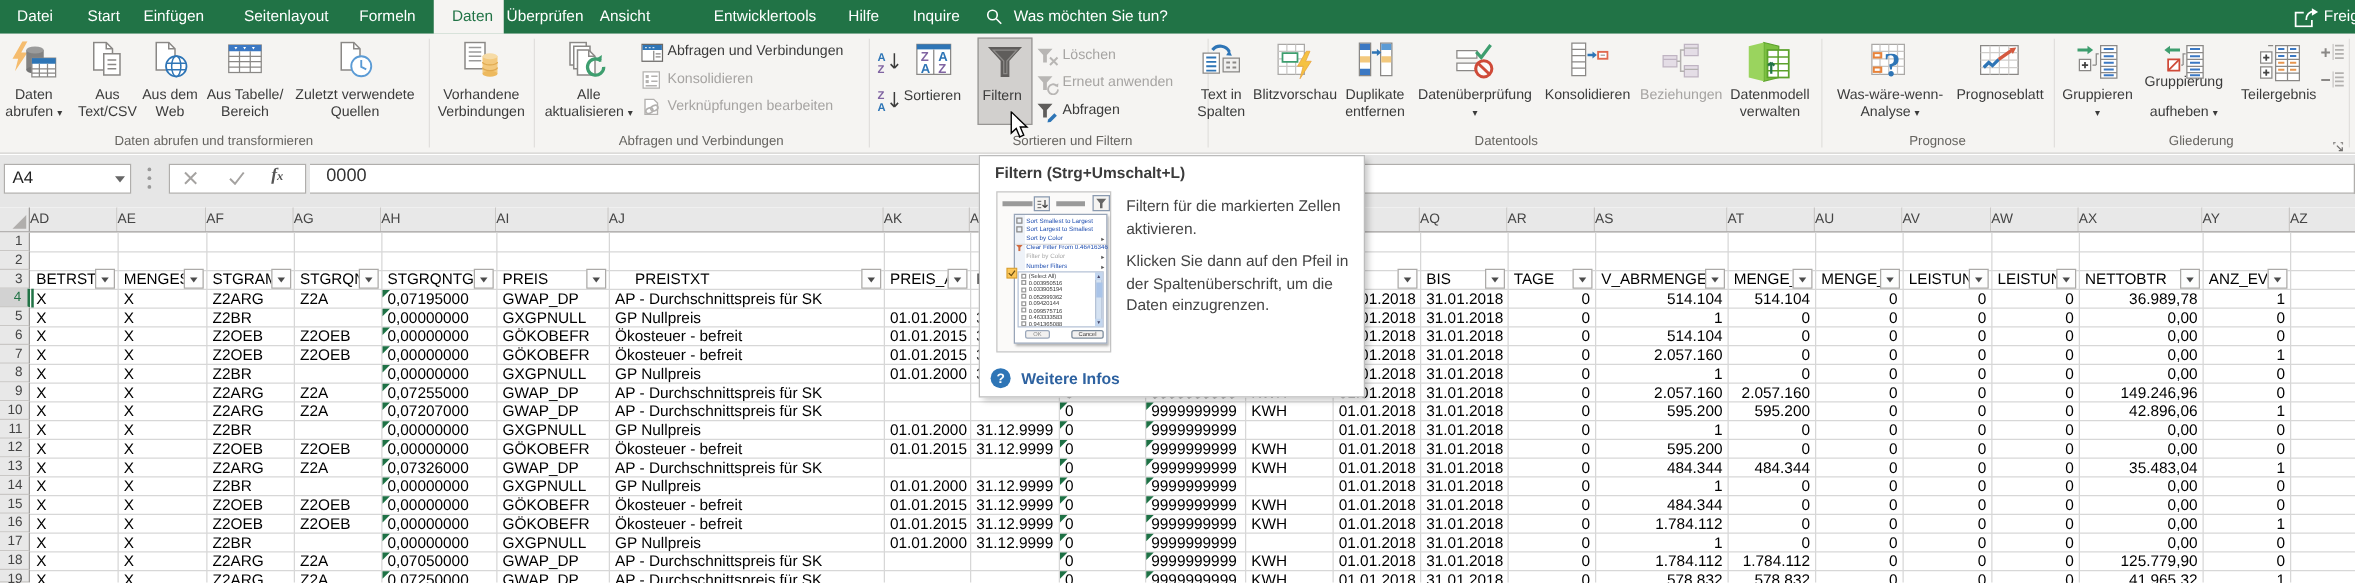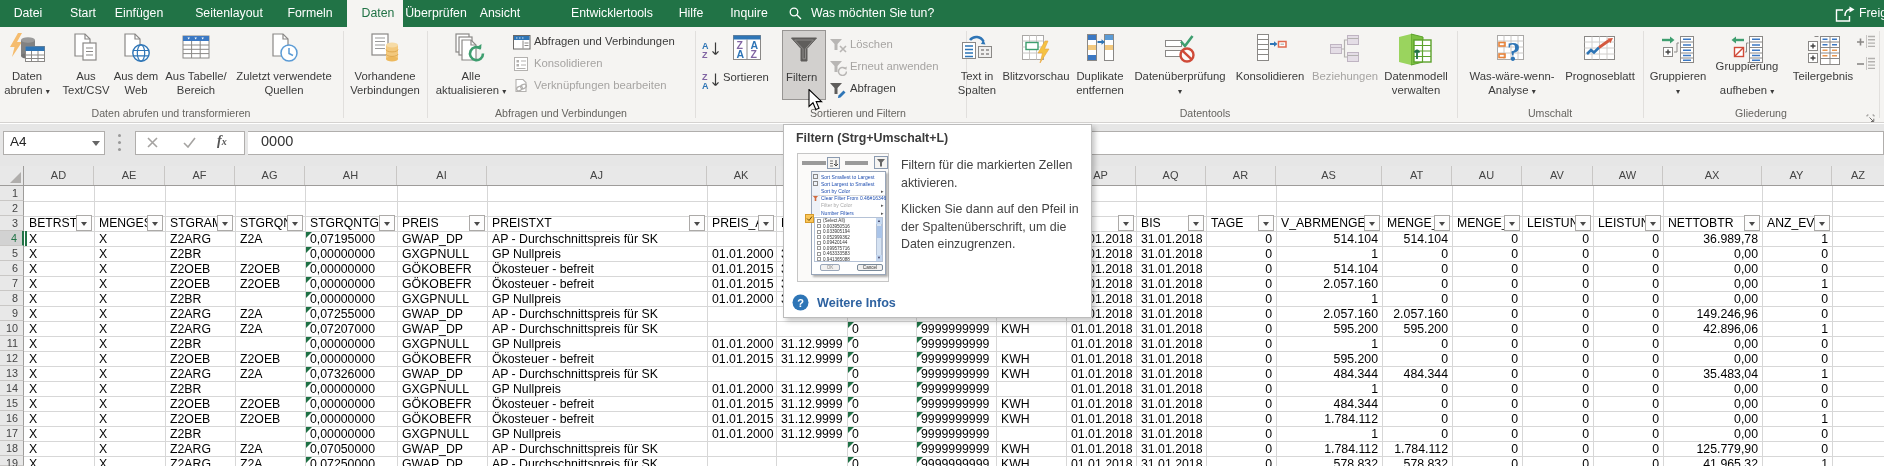"Umschalt" div.glabel { text: Umschalt -> Prognose }
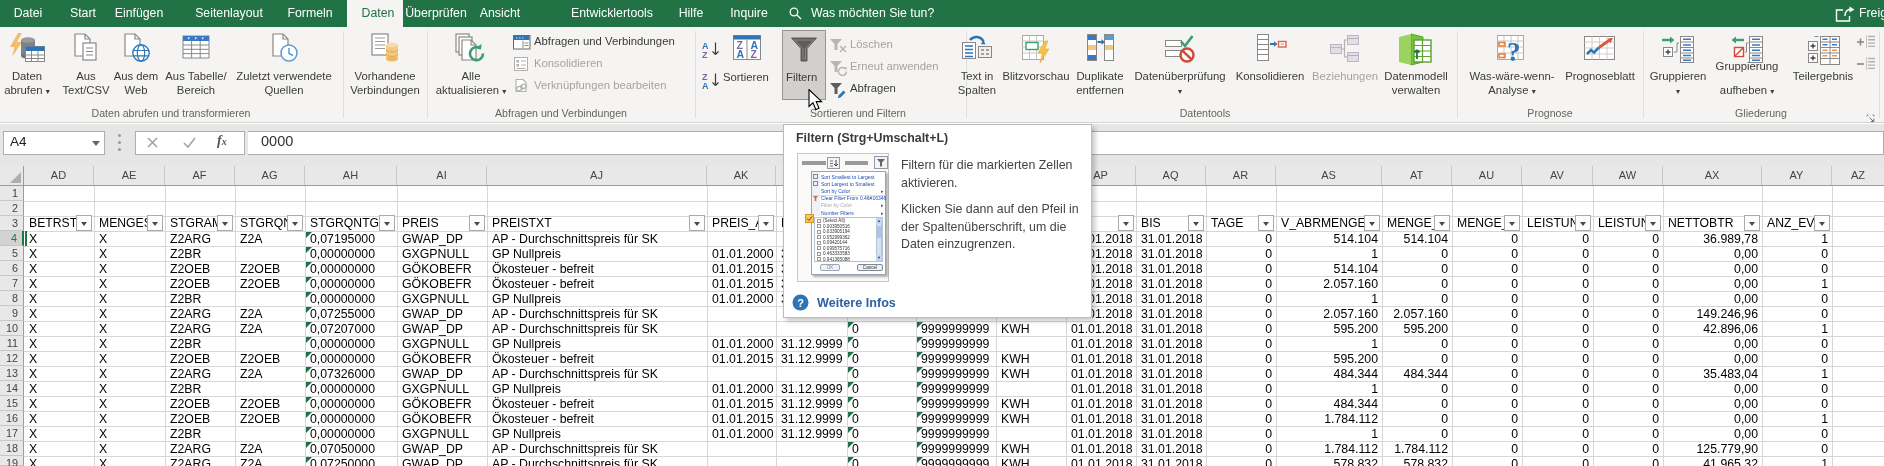"AD" .colhdr { text-align: center -> left }
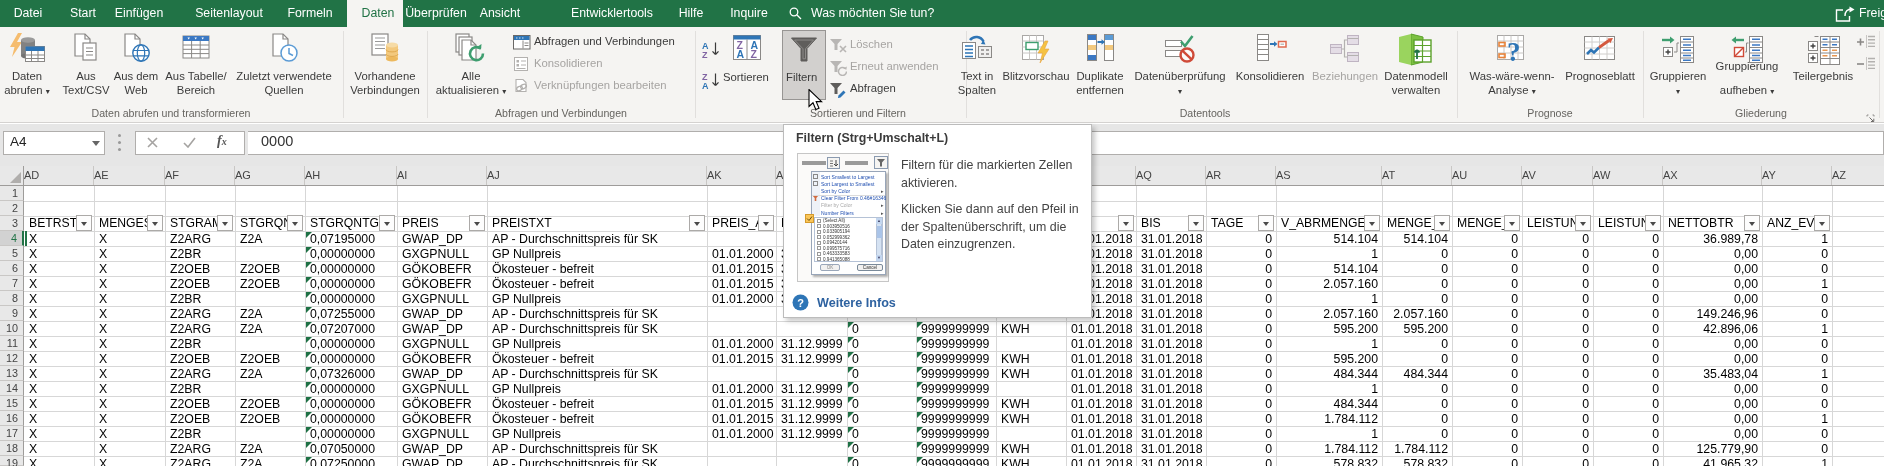"PREISTXT" div.cell { left: 488px -> 504px }
